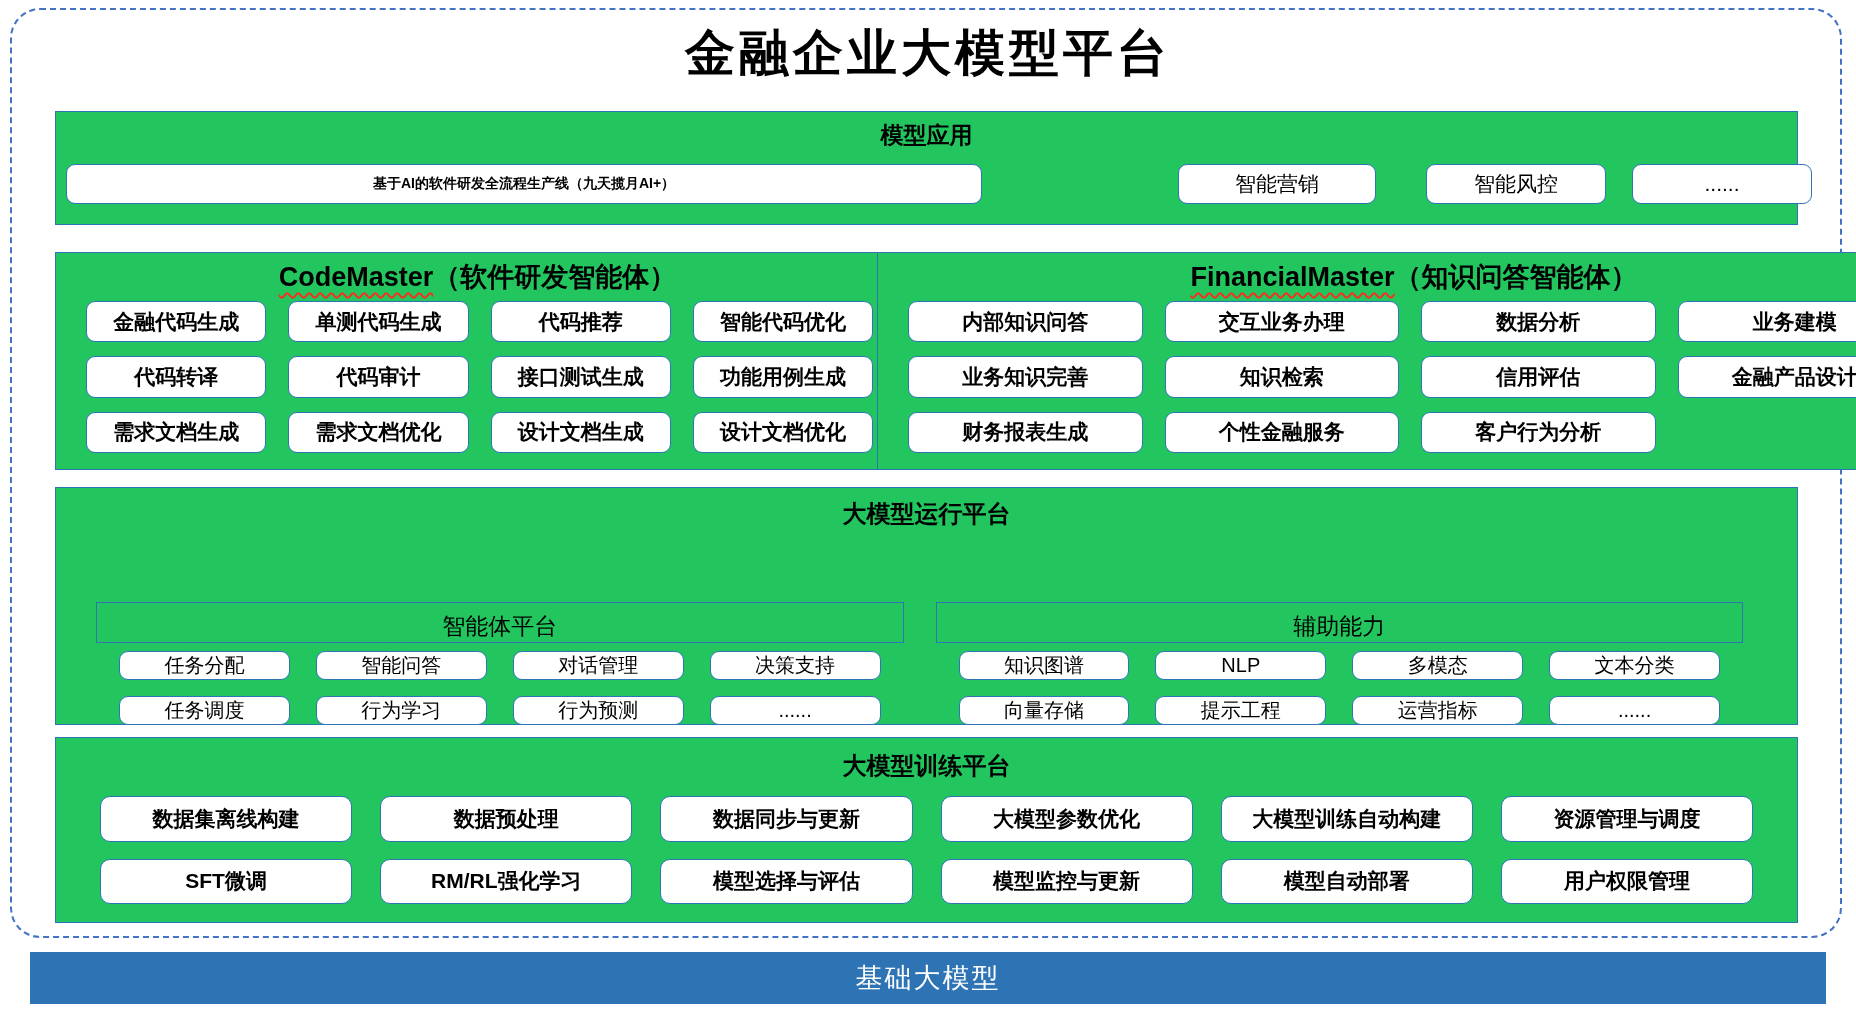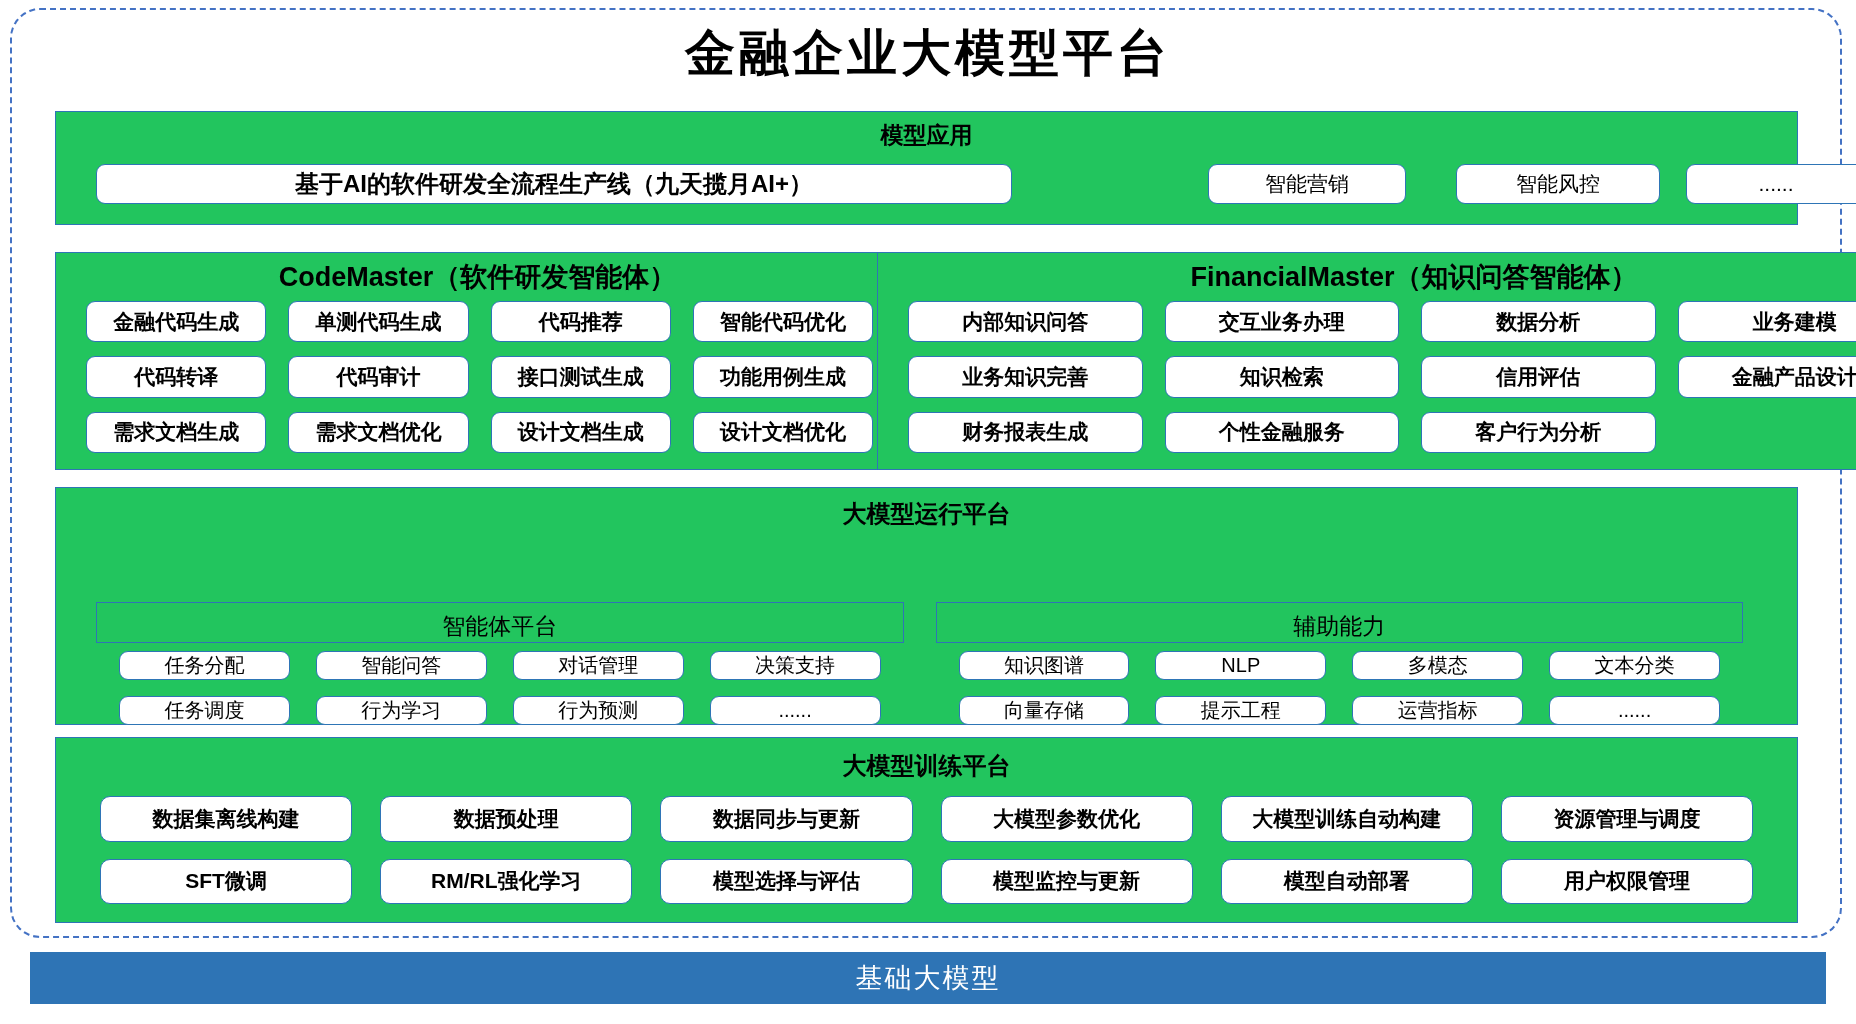"基于AI的软件研发全流程生产线（九天揽月AI+）" .chip-big { font-size: 24px -> 14px; margin-left: 30px -> none }
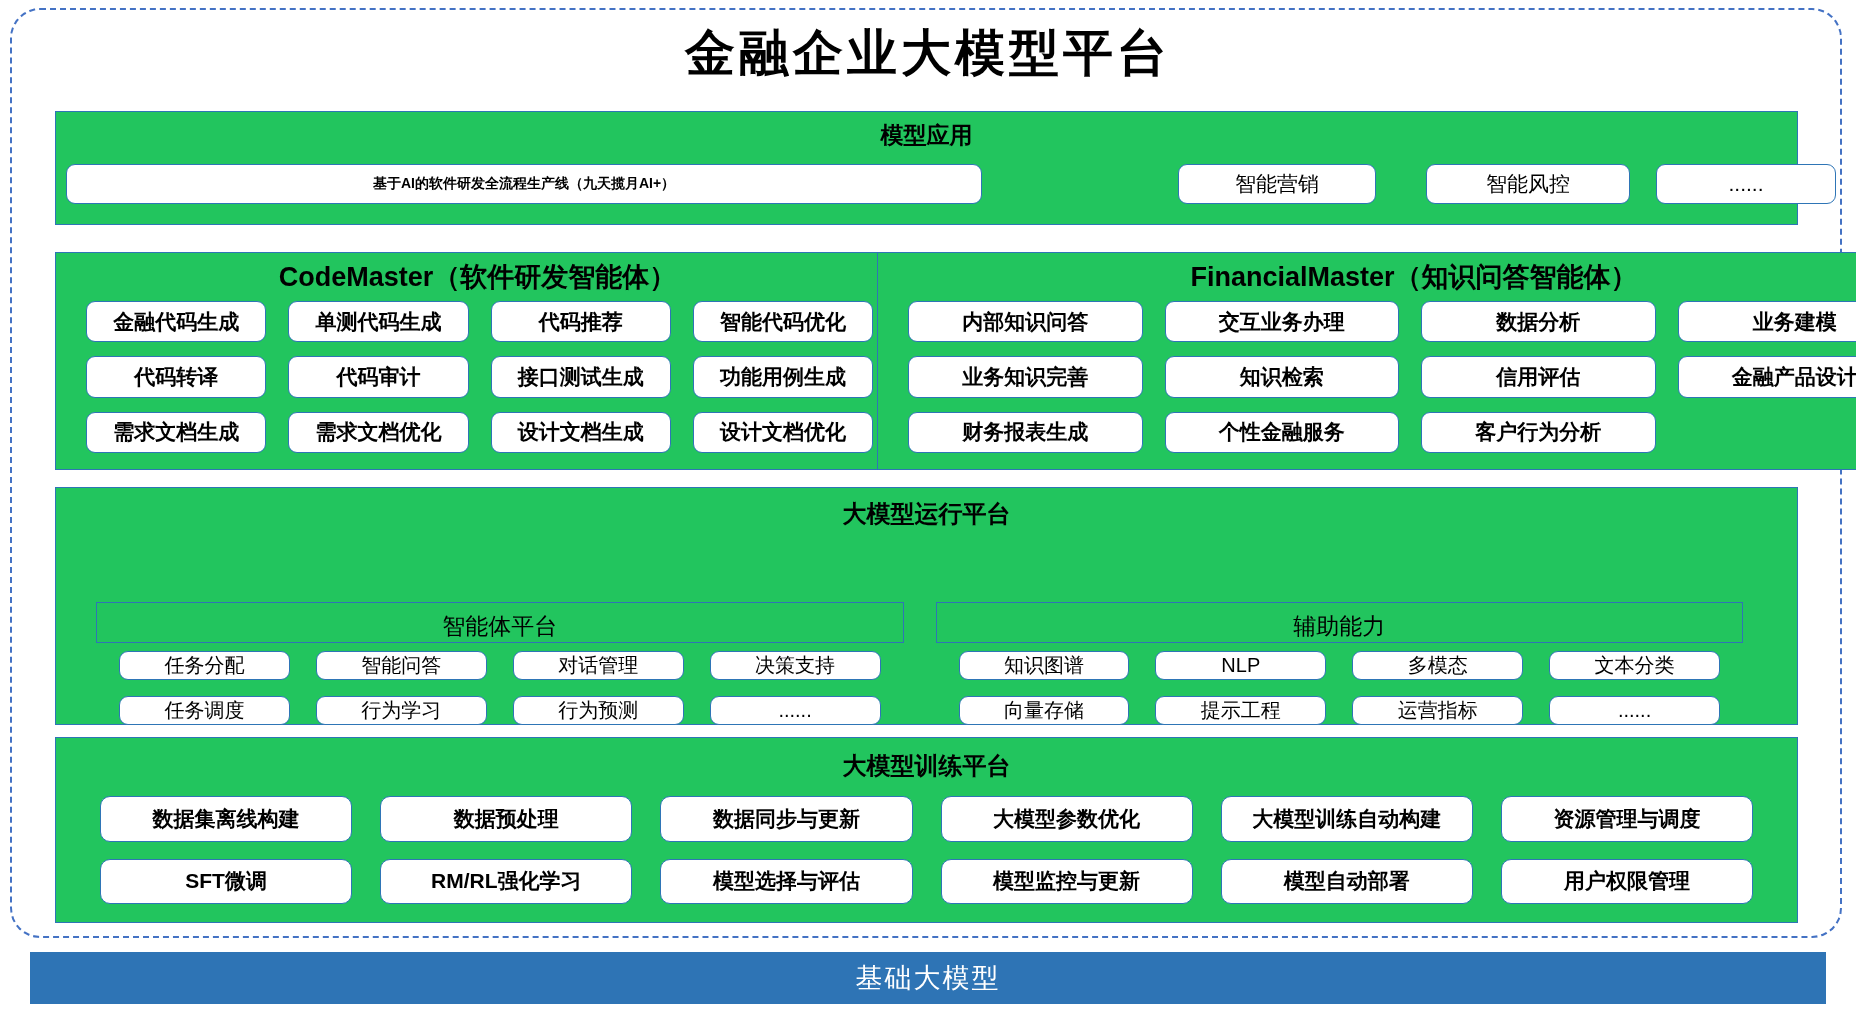"智能风控" .s1 .g2 { width: 204px -> 180px }
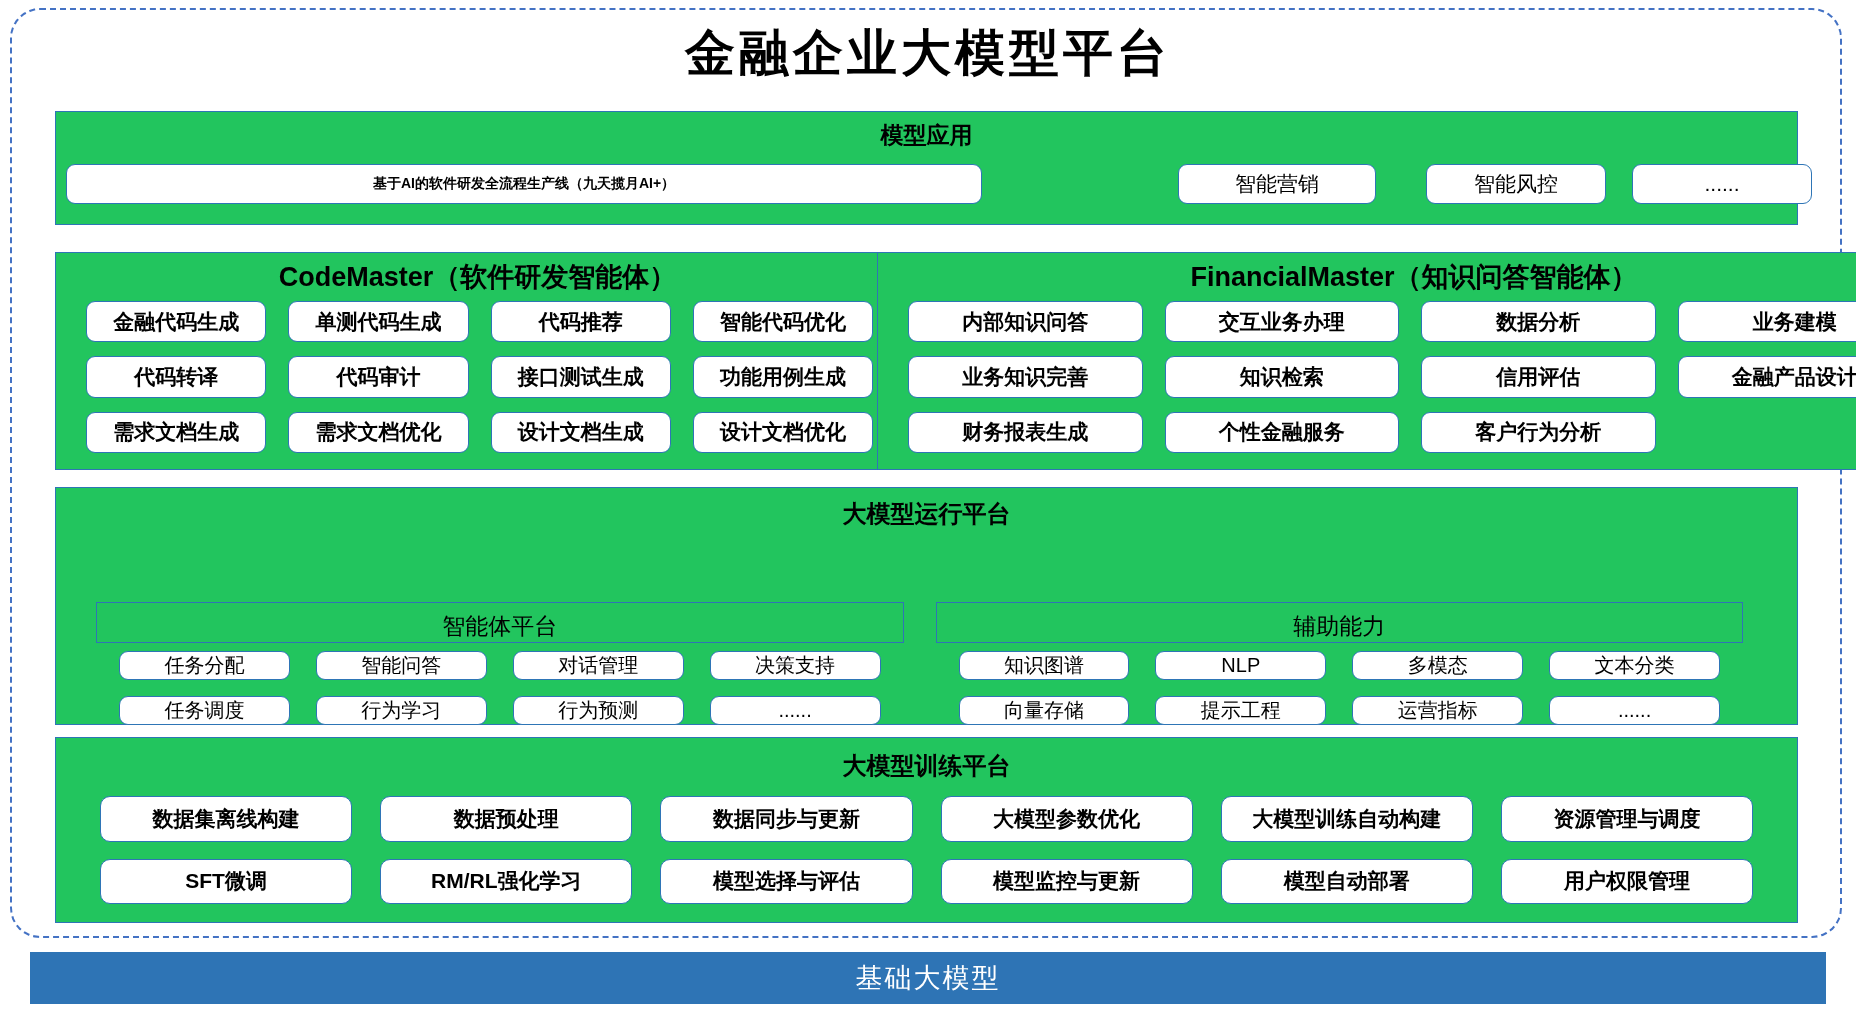"CodeMaster" .agent-h .en { text-decoration: none -> underline }
